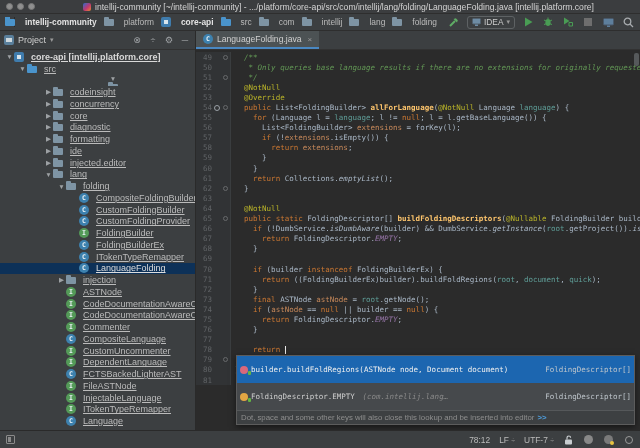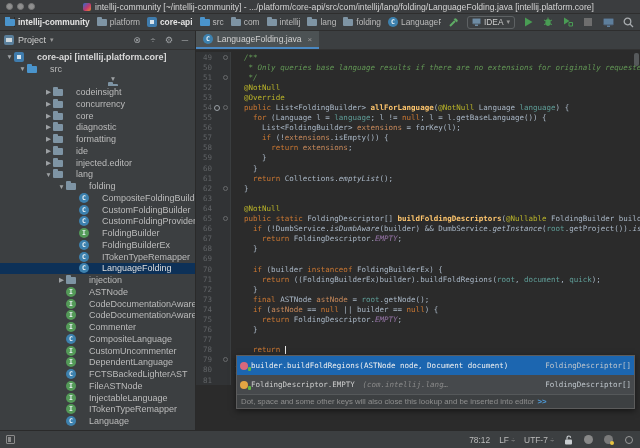"intellij-community" .crumb { gap: 3px -> 10px }
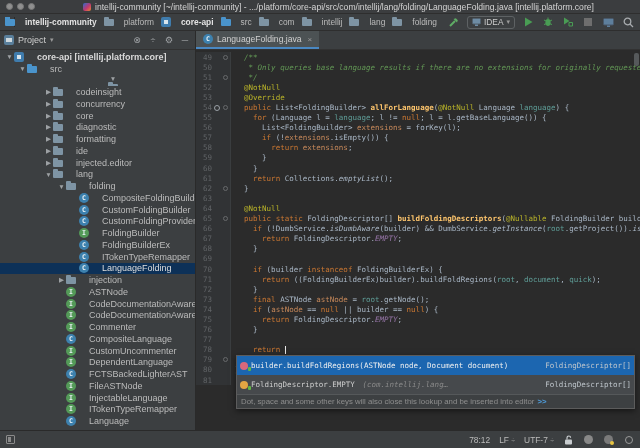"core-api [intellij.platform.core]" .trow .tlabel { margin-left: 13px -> 7px; text-decoration: none -> underline }
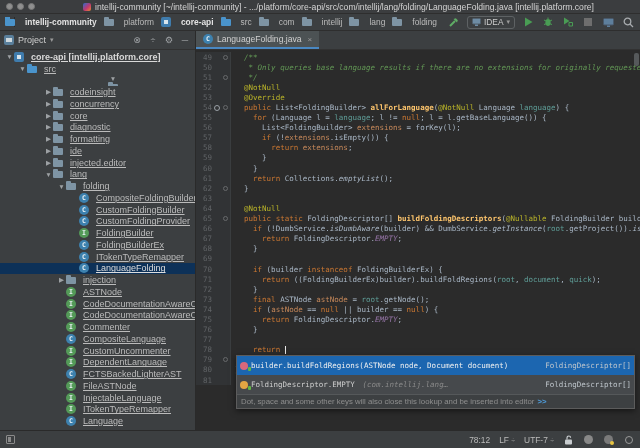"builder.buildFoldRegions(ASTNode node," .prow { height: 19px -> 27px }
